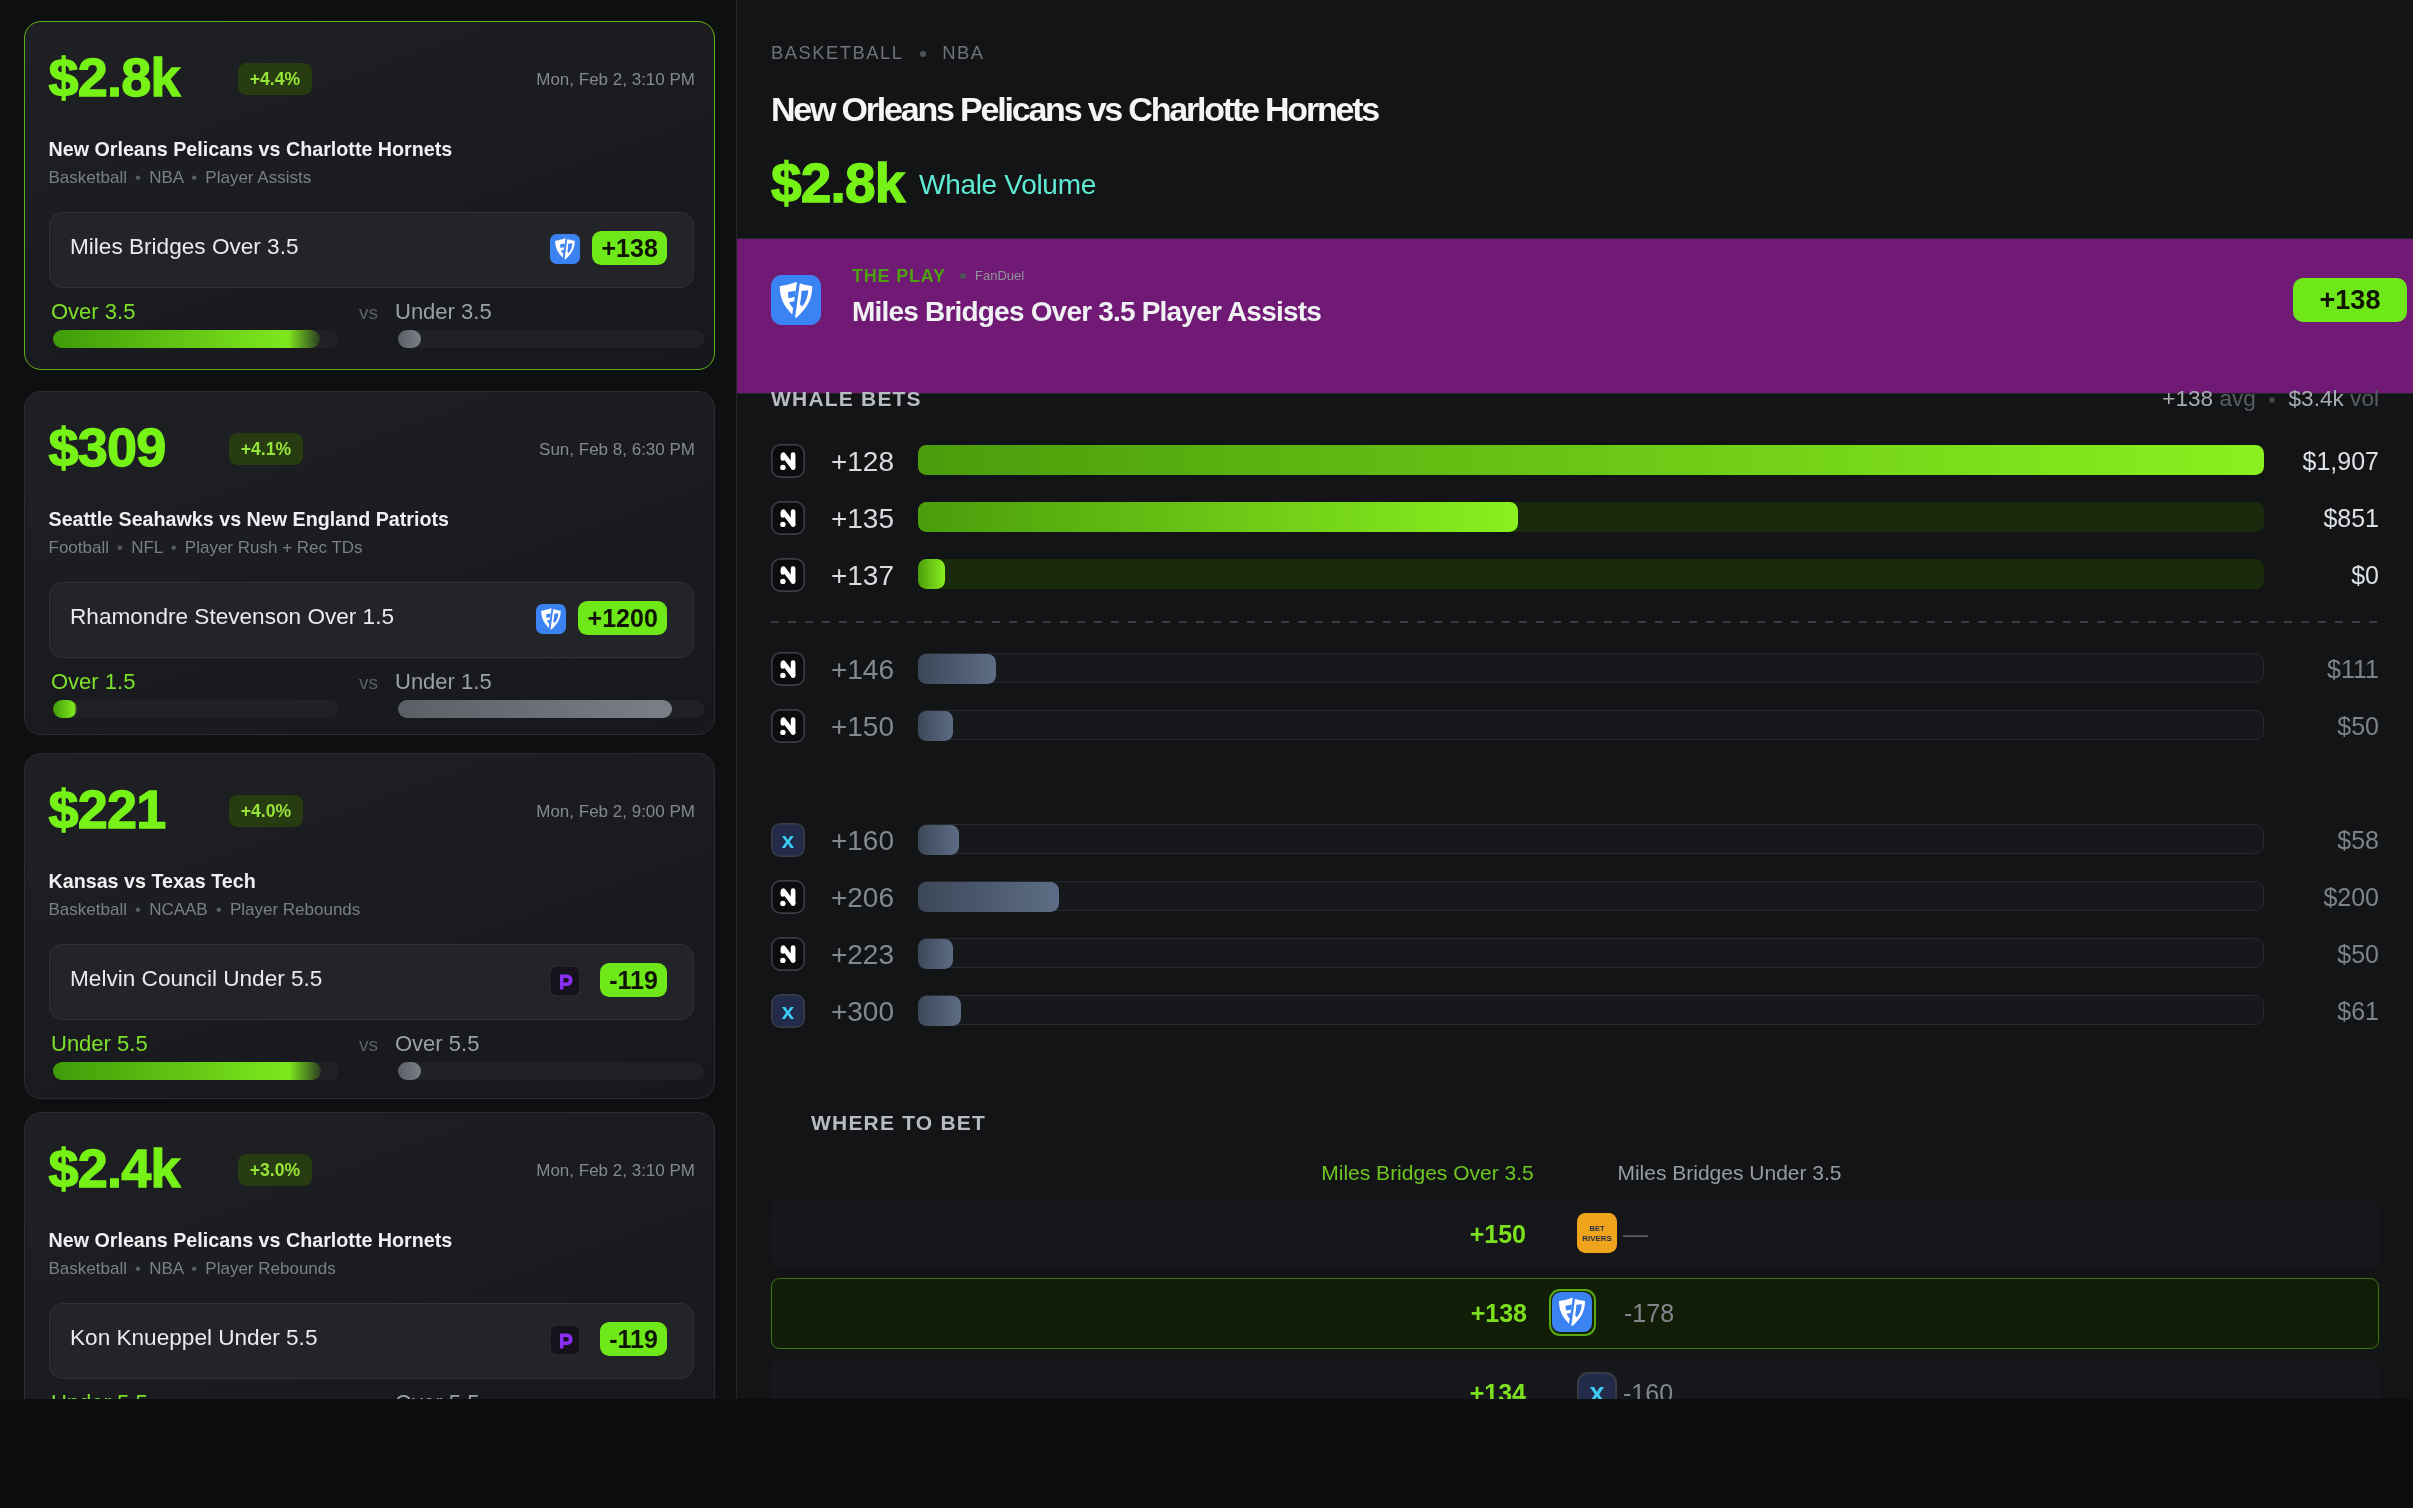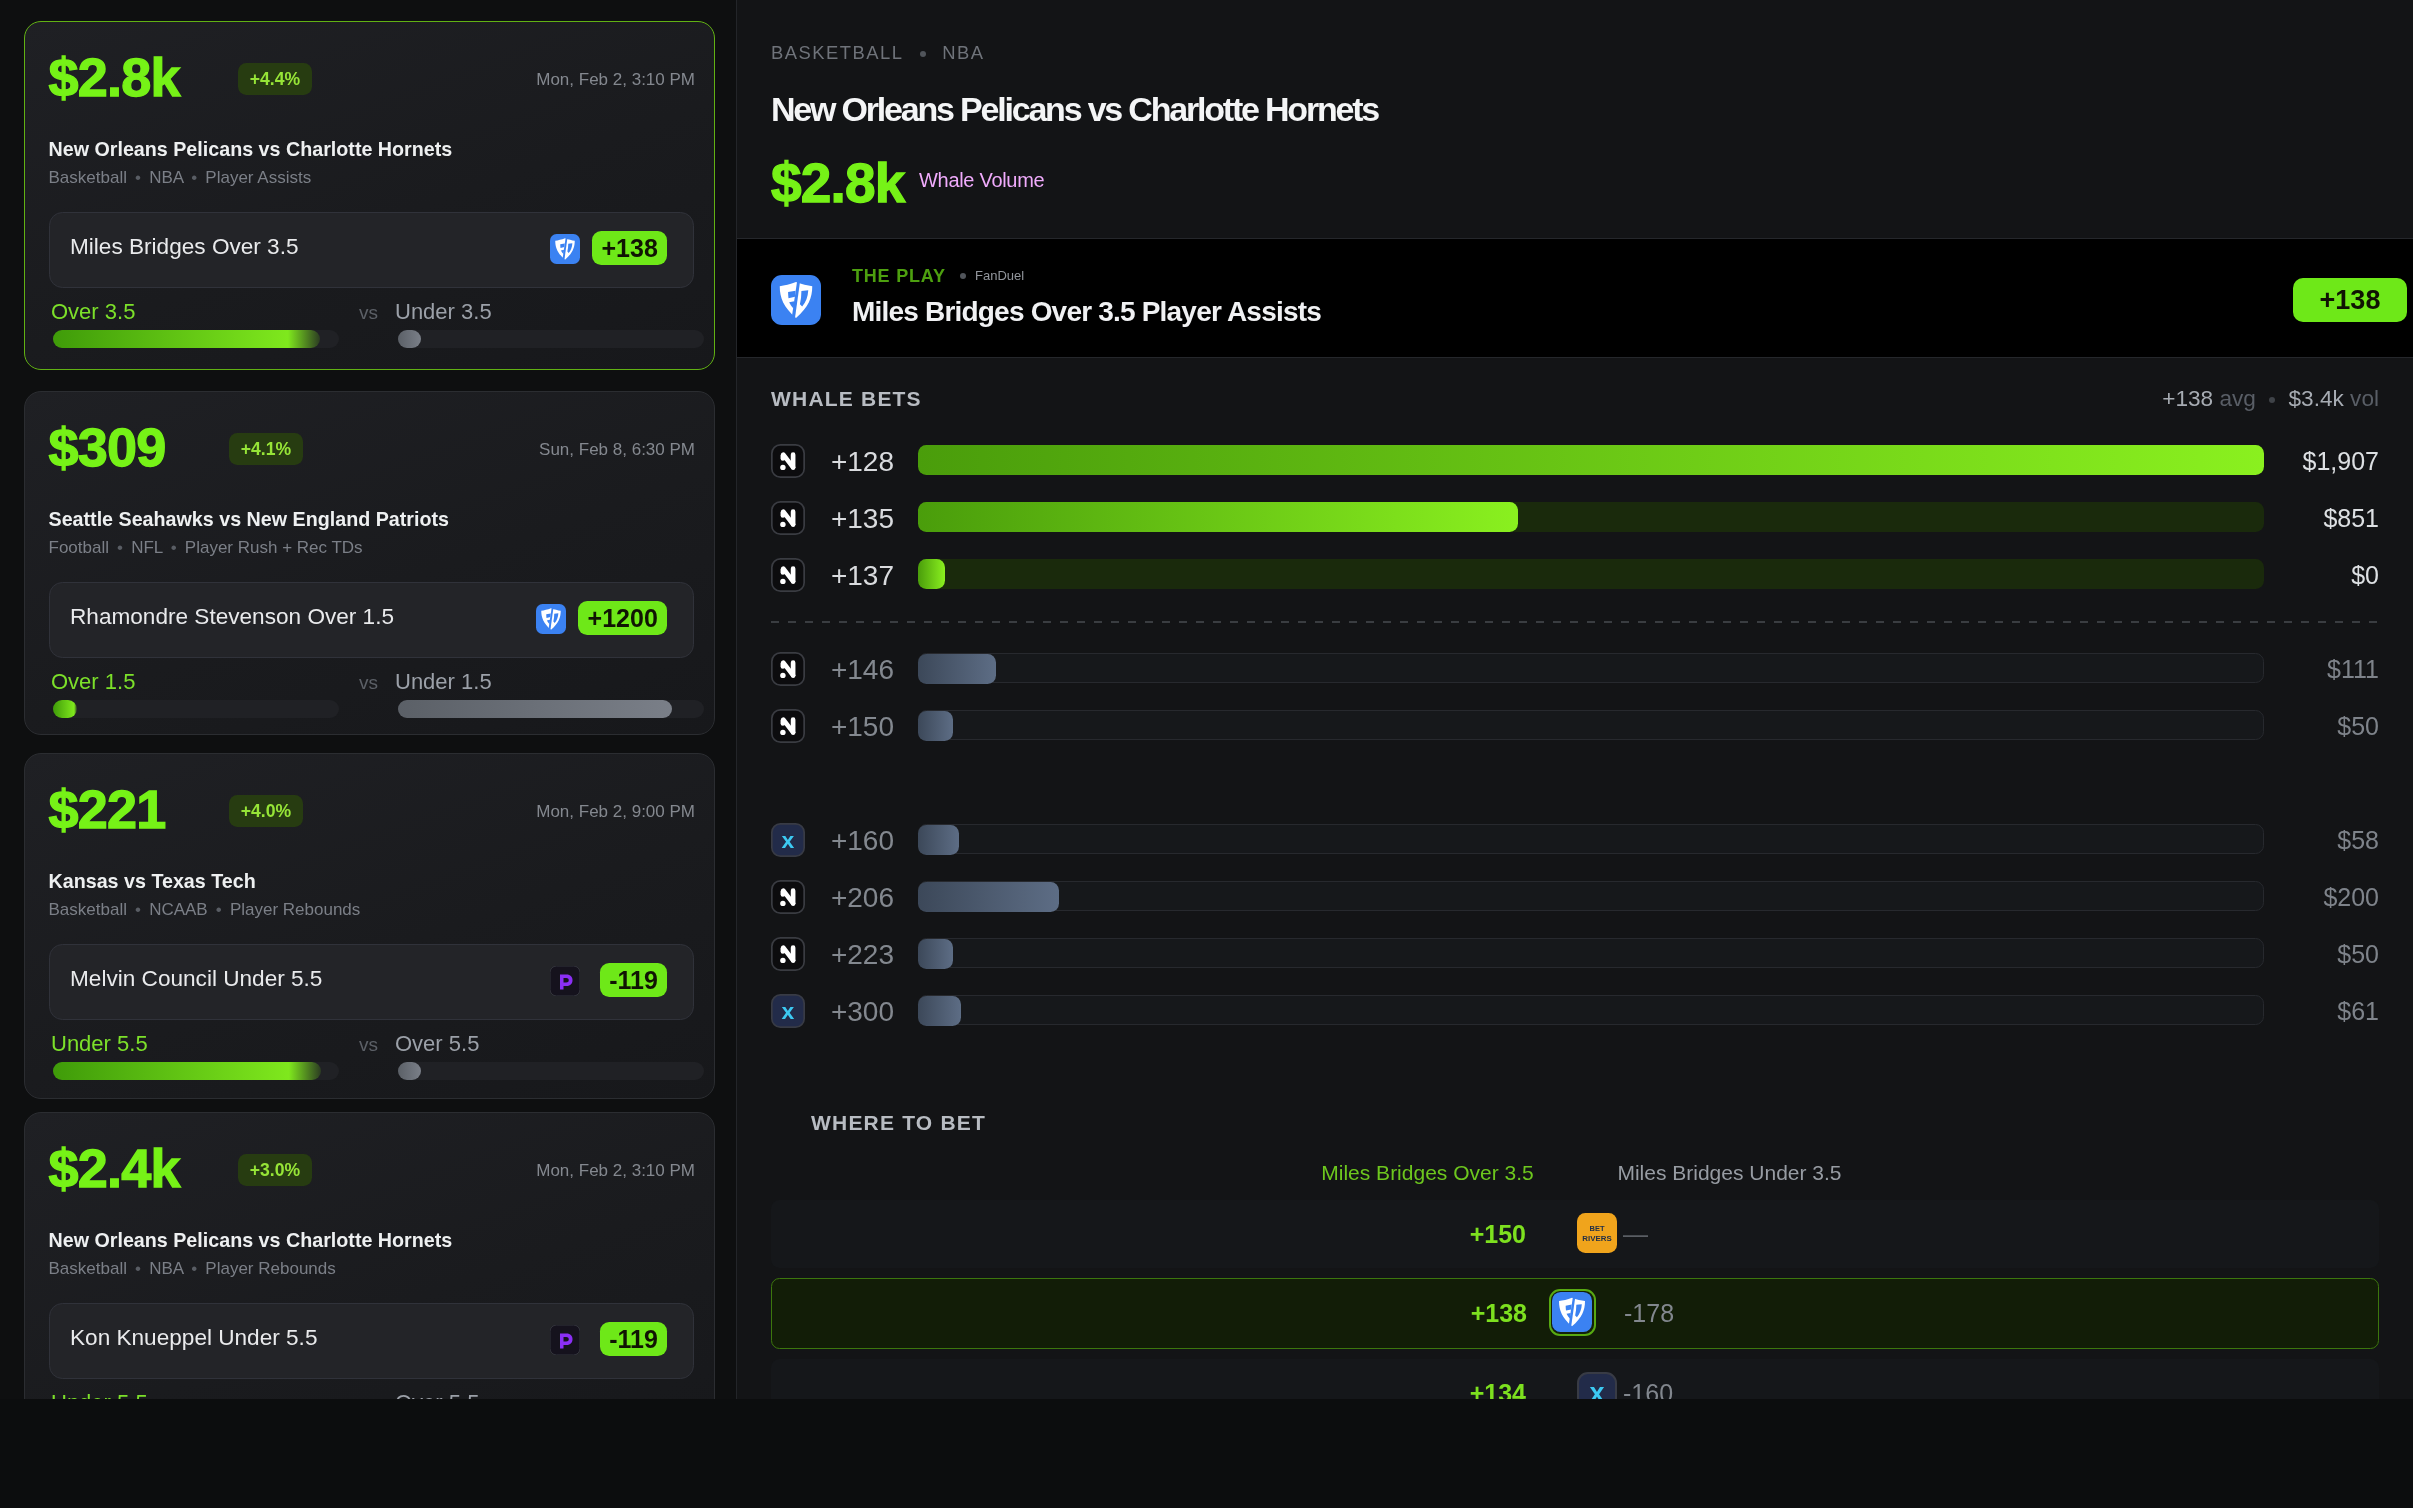"Whale Volume" .pmlabel { color: #f0abfc -> #5eead4; font-size: 20px -> 28px }
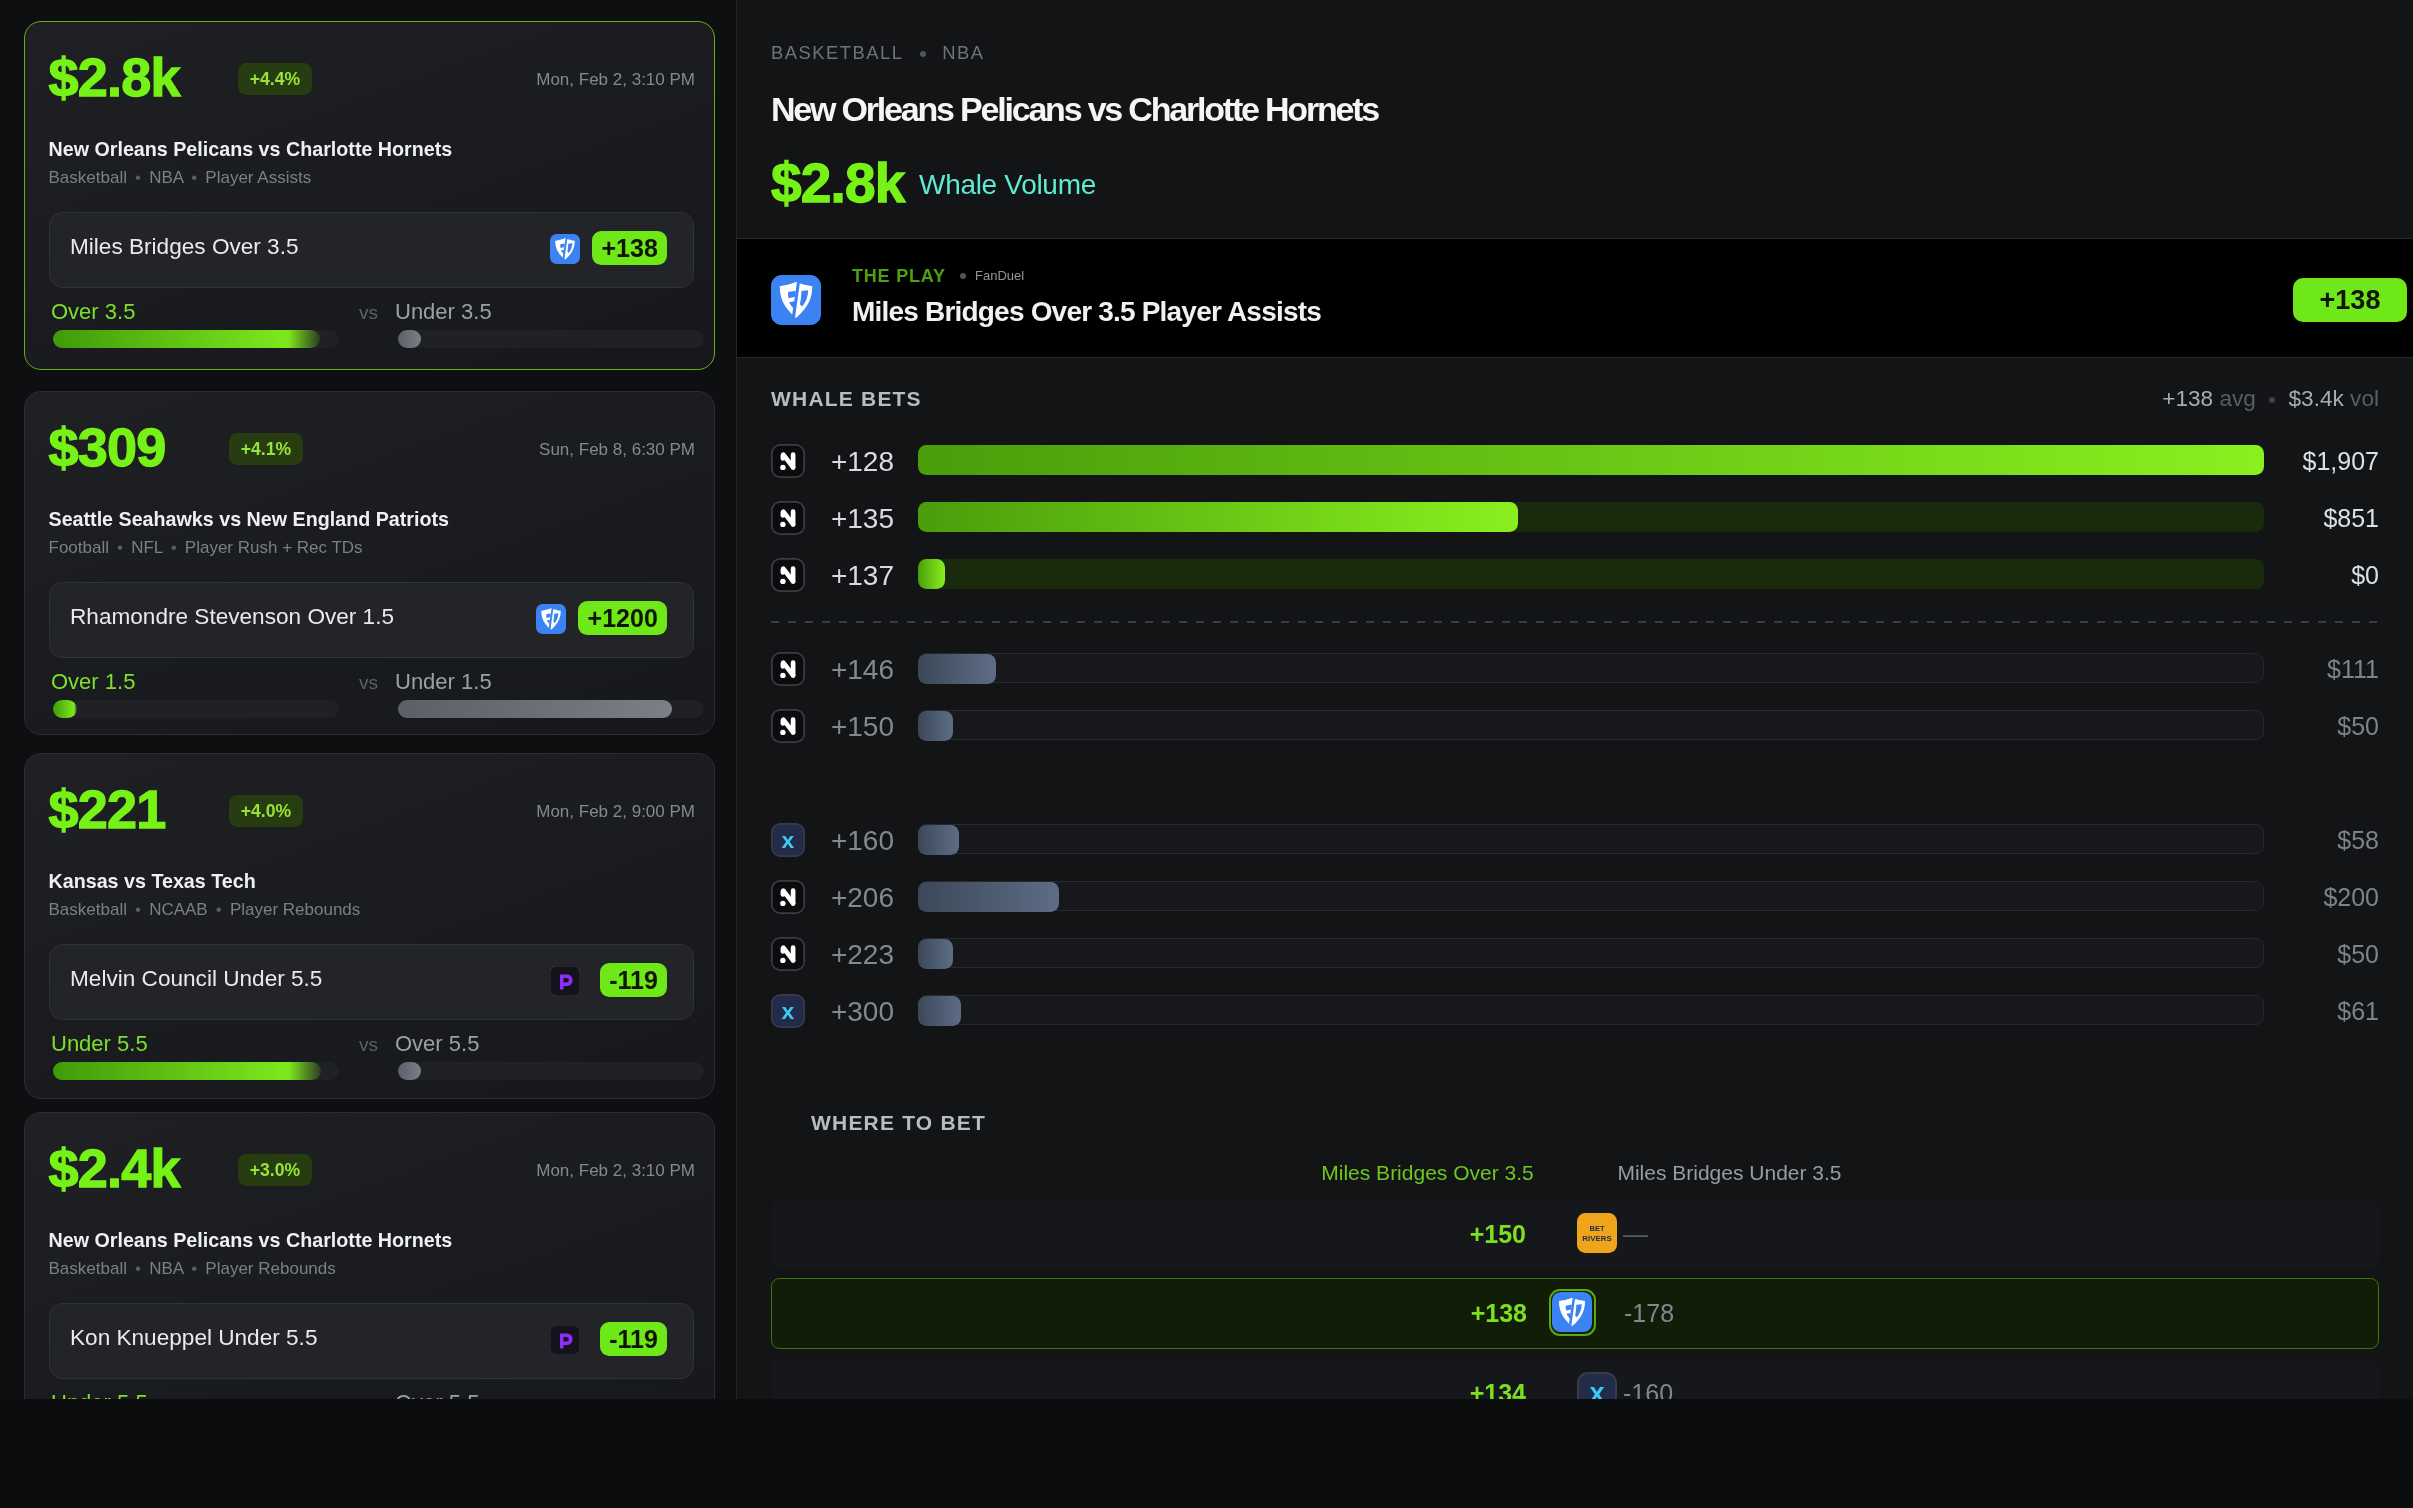"THE PLAY" #band { background: #000000 -> #701a75; height: 120px -> 156px }
